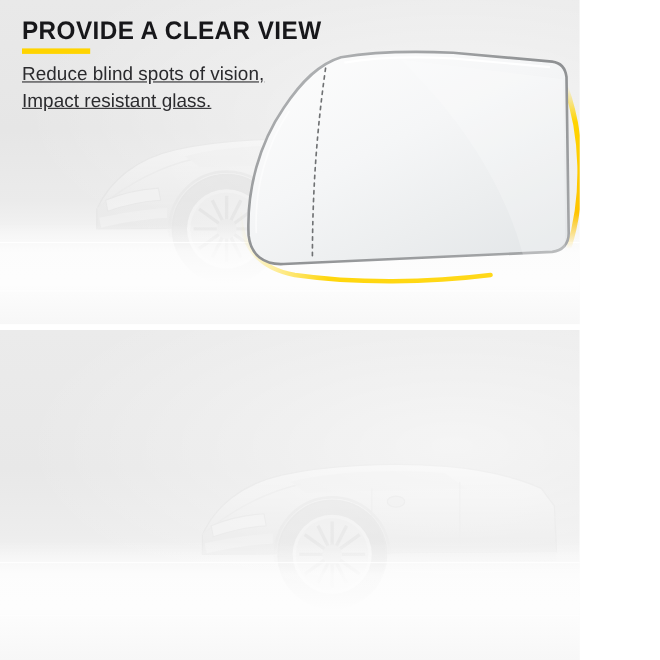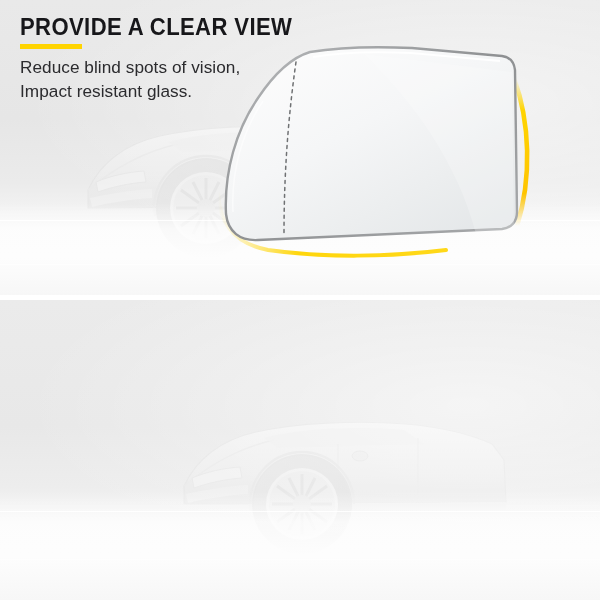"PROVIDE A CLEAR VIEW" .panel { width: 600px -> 527px }
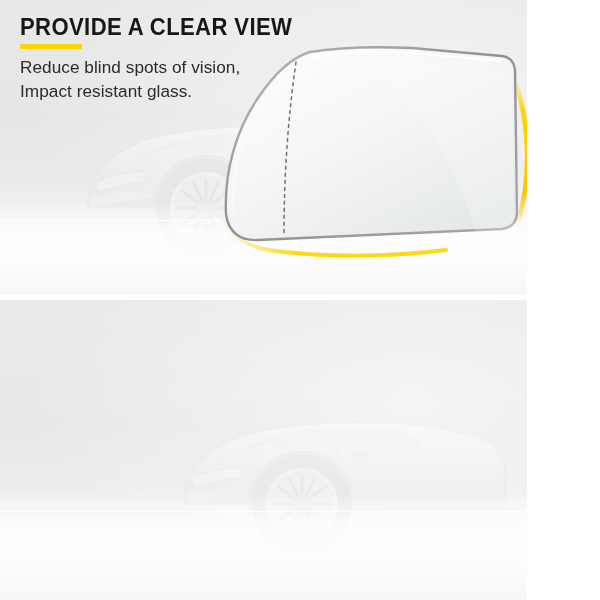"Reduce blind spots of vision," .body { text-decoration: none -> underline }
